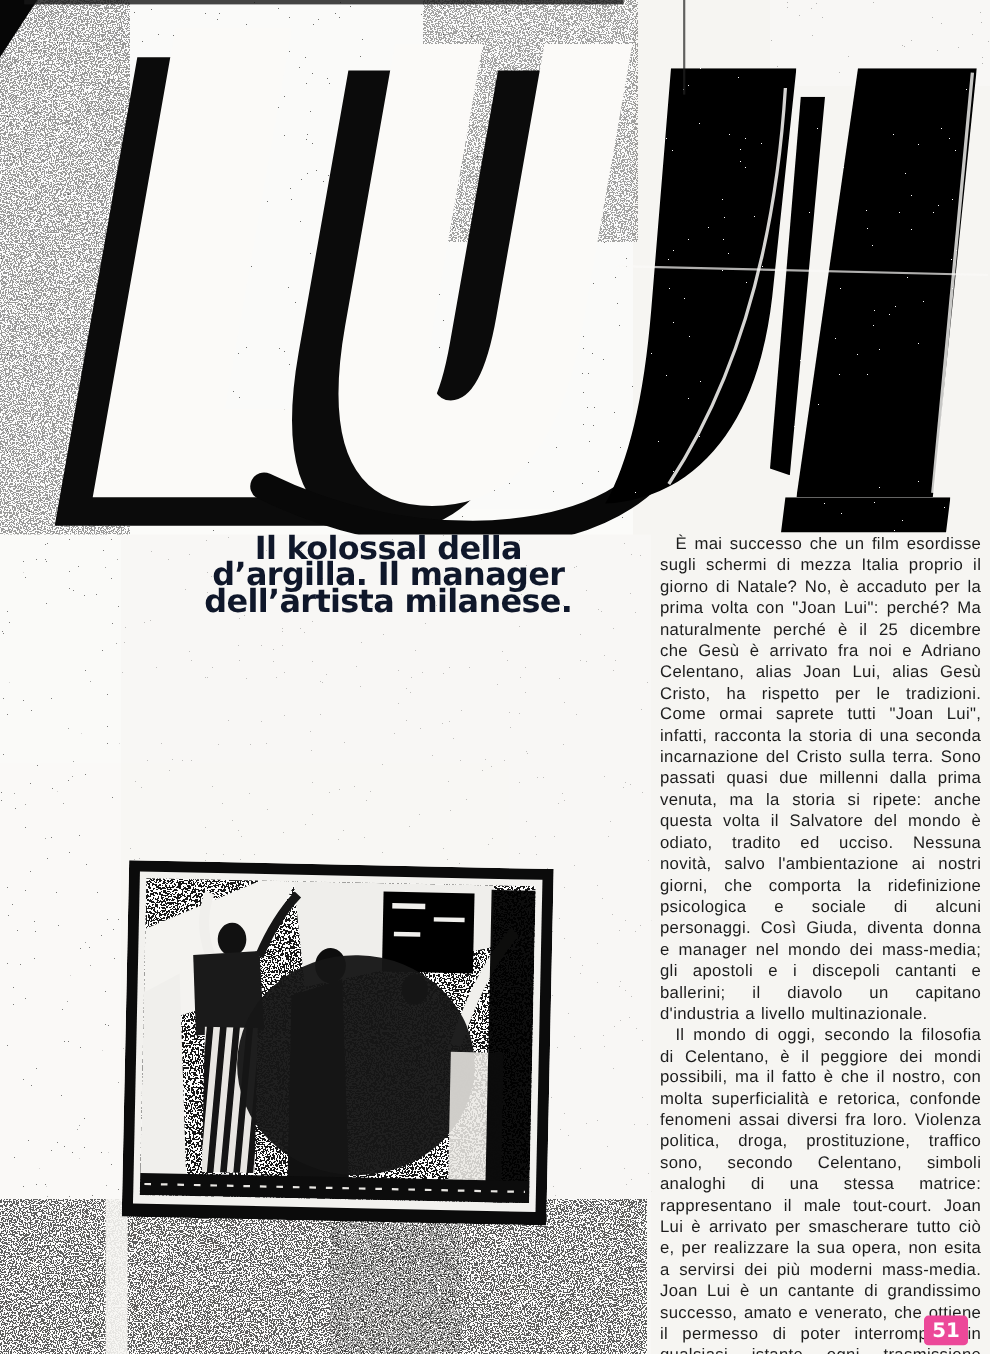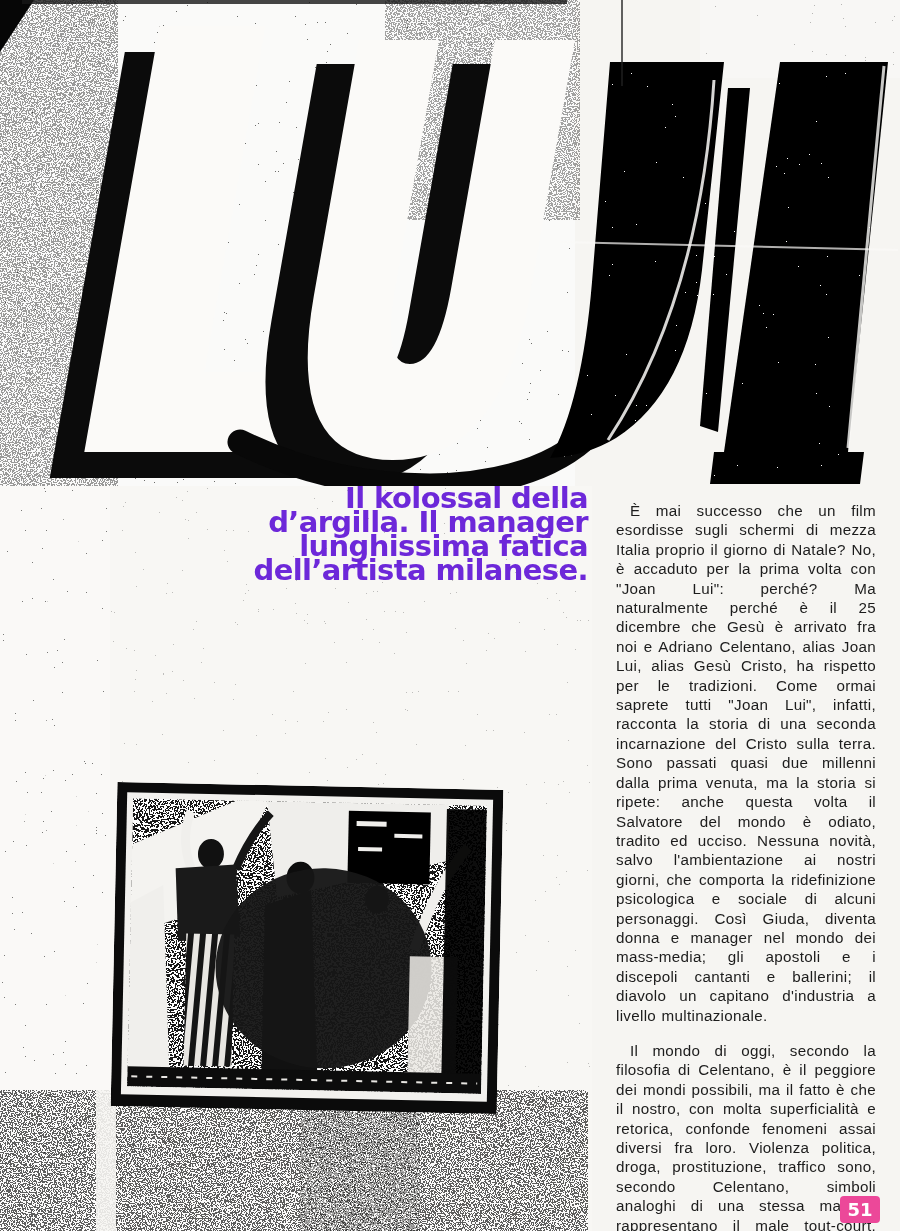"Il kolossal della" .intro { color: #6d28d9 -> #0f172a; text-align: right -> center }
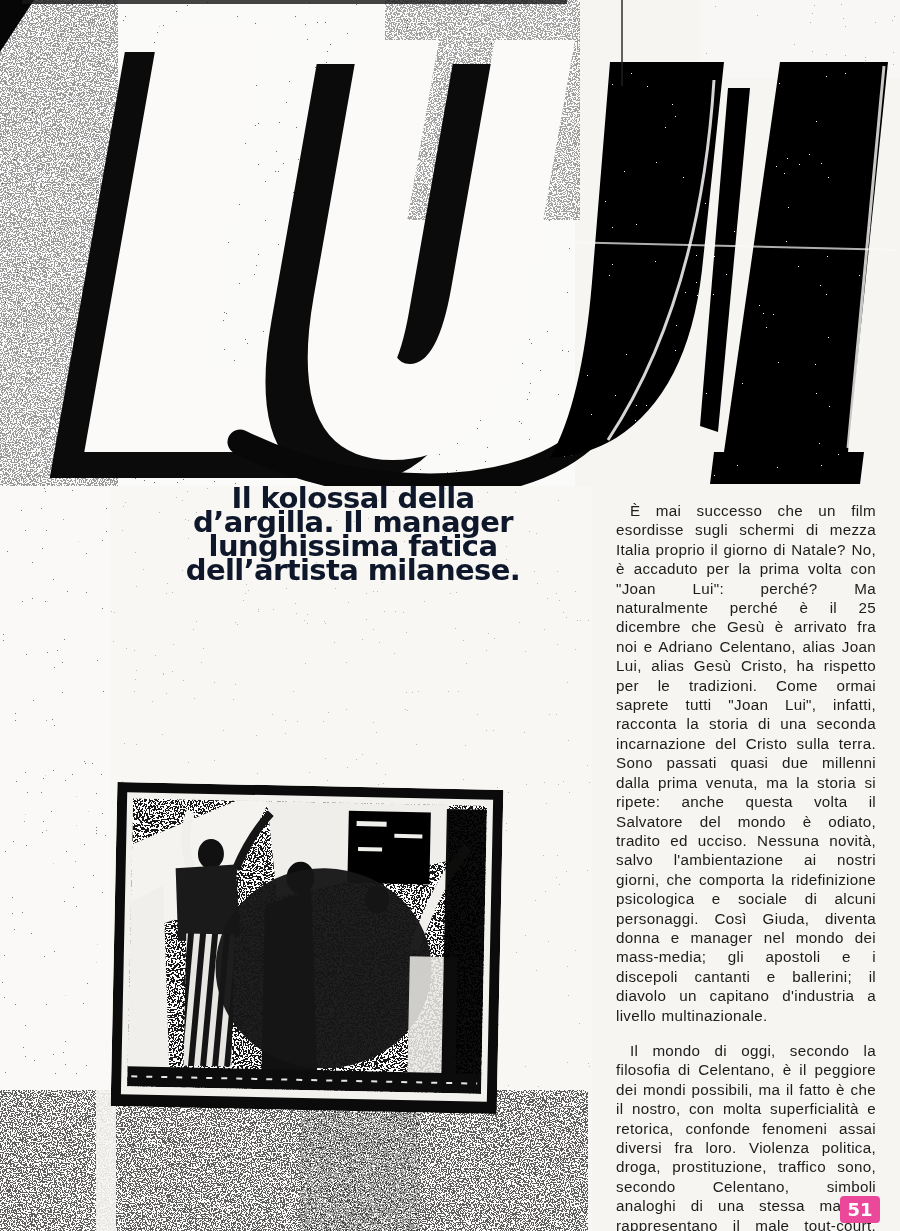"È mai successo che un" .article p { margin: 16px -> 0 }
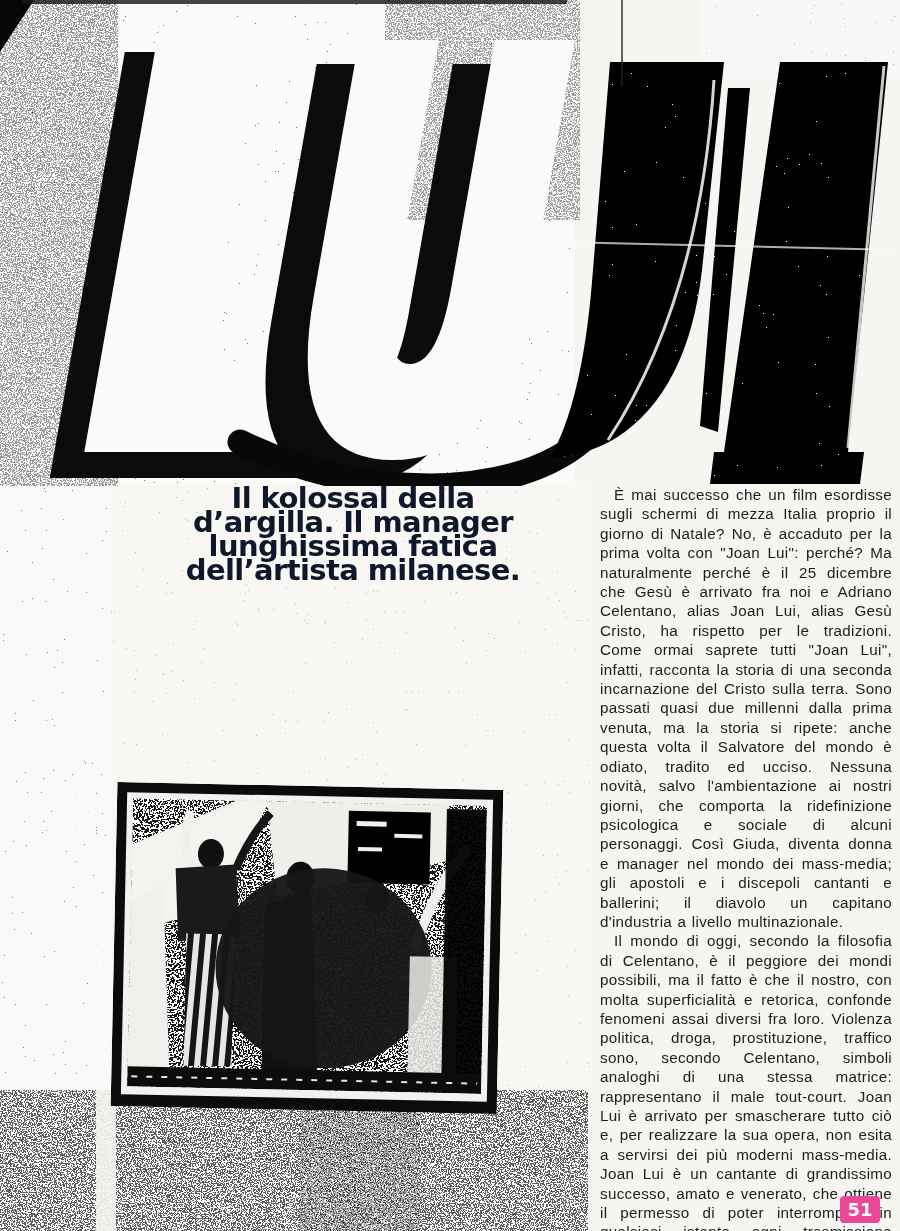"lunghissima fatica" div { html: <div>lunghissima fatica</div> -> none }
